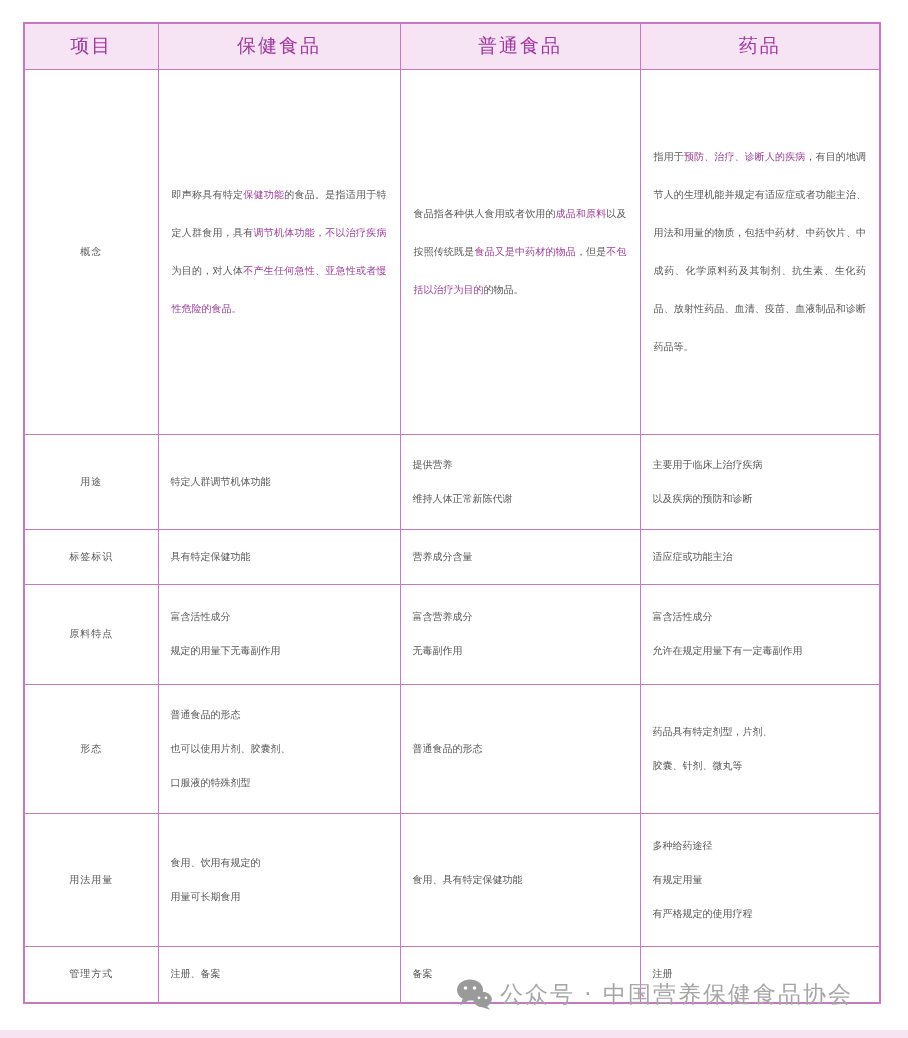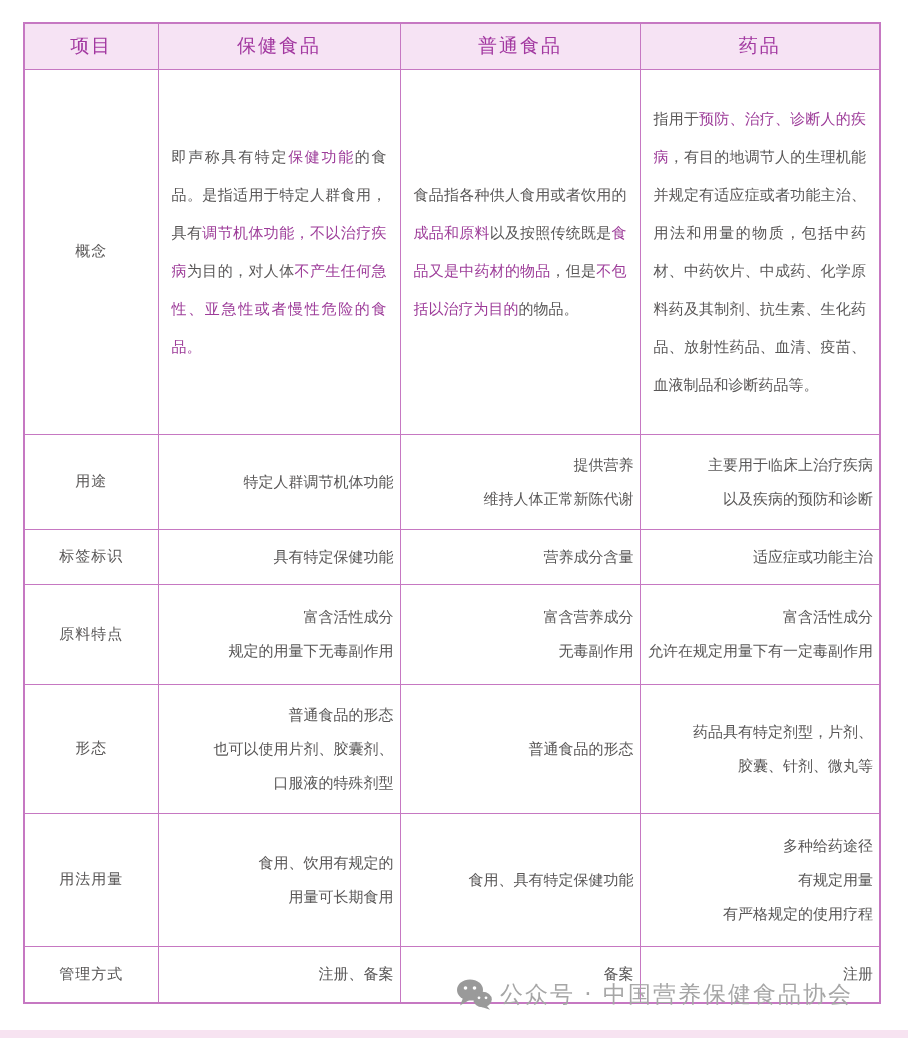"指用于预防、治疗、诊断人的疾病，有目的地调节人的生理机能并规定有适应症或者功能主" table.cmp th, table.cmp td { font-size: 15px -> 10px }
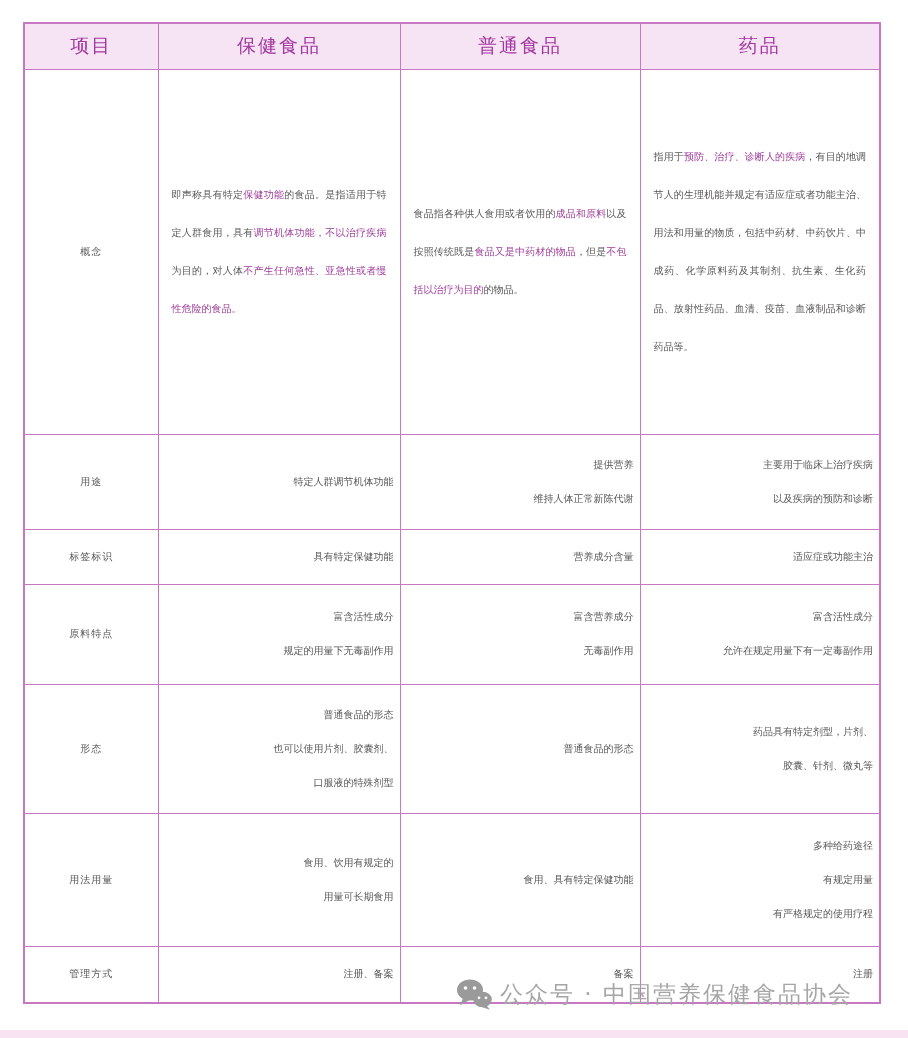"提供营养" td.center { padding: 4px 6px -> 4px 12px; text-align: right -> left }
